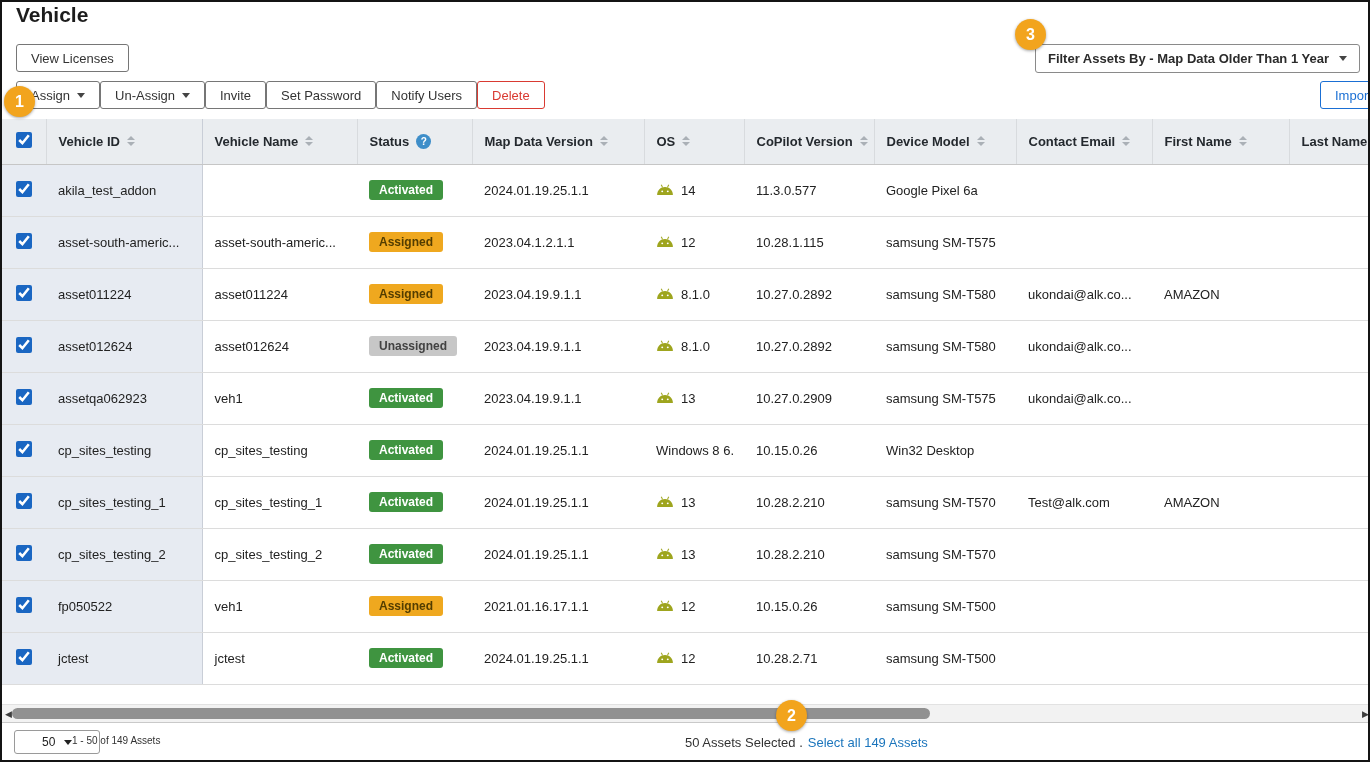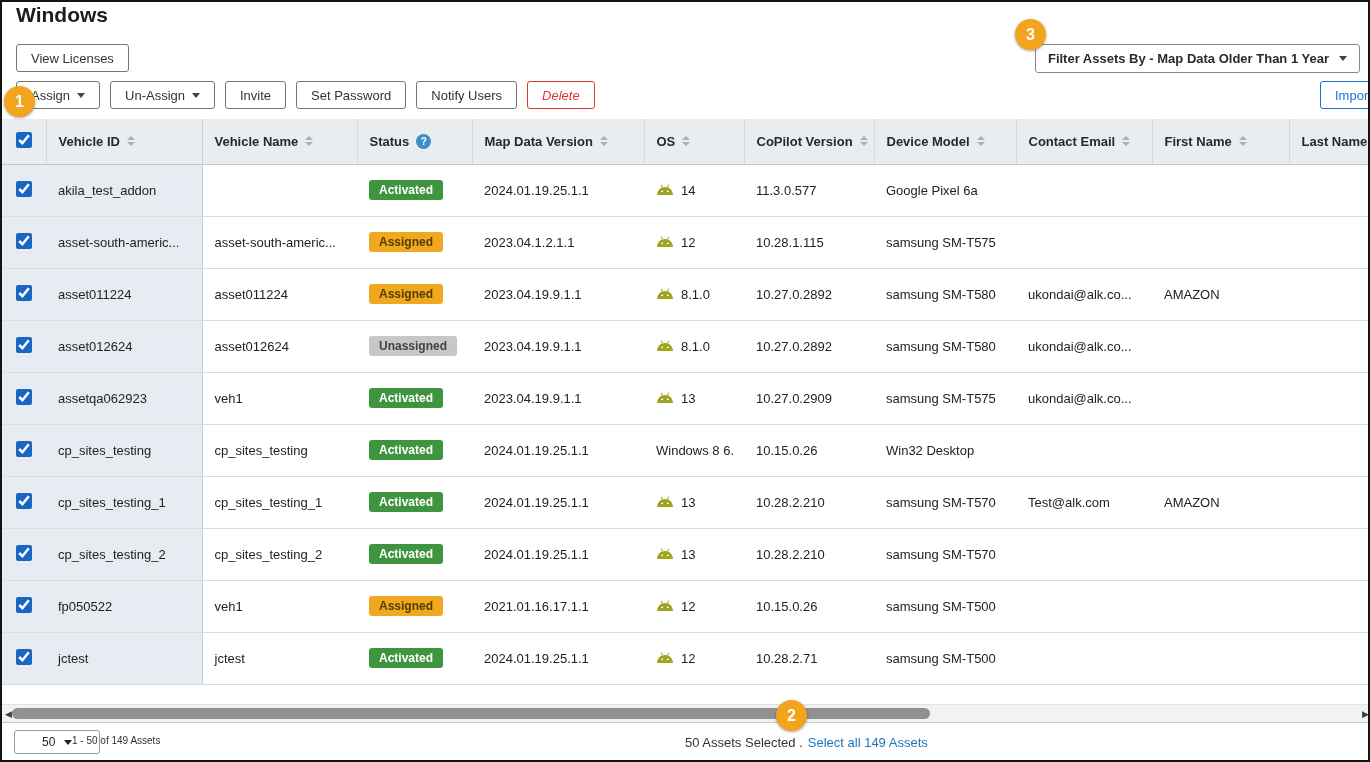"Windows" div.page-title { text: Windows -> Vehicle }
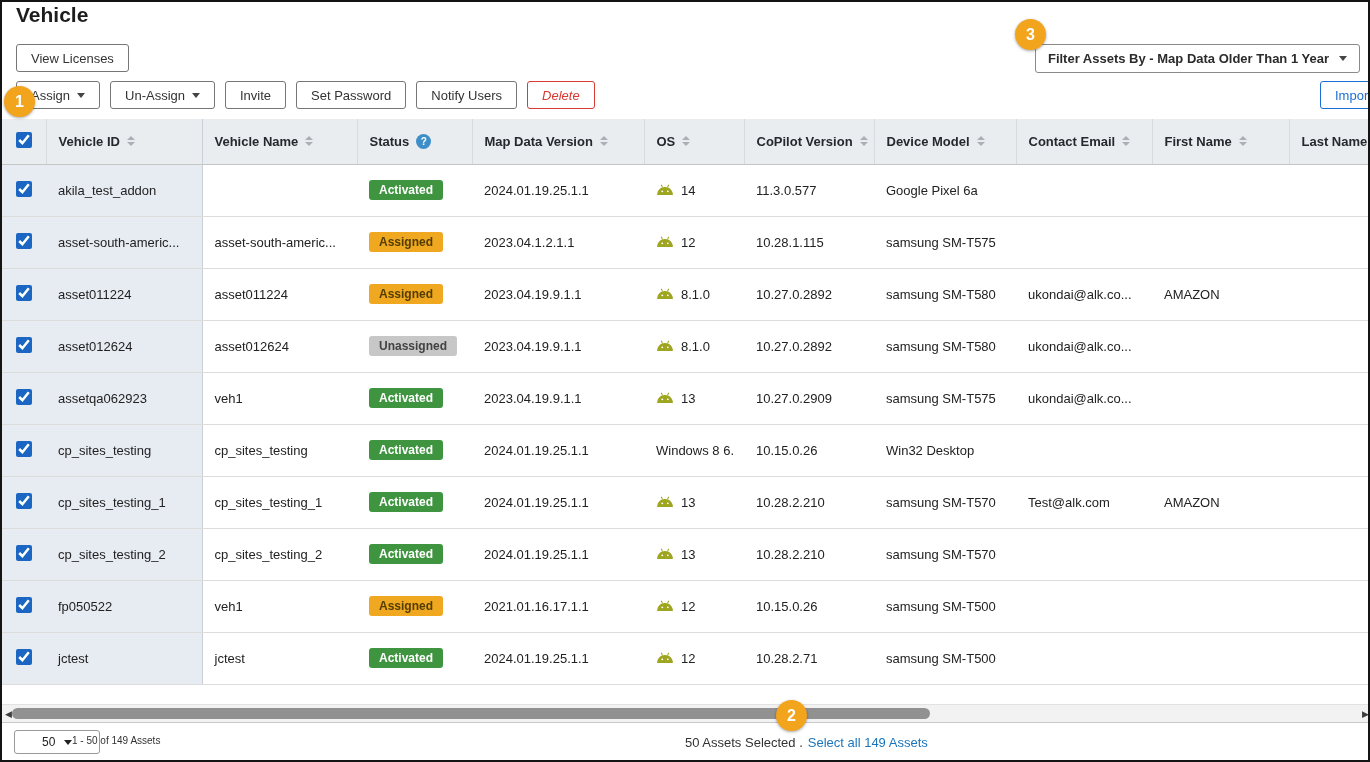"Assign" .toolbar-row2 { gap: 10px -> none }
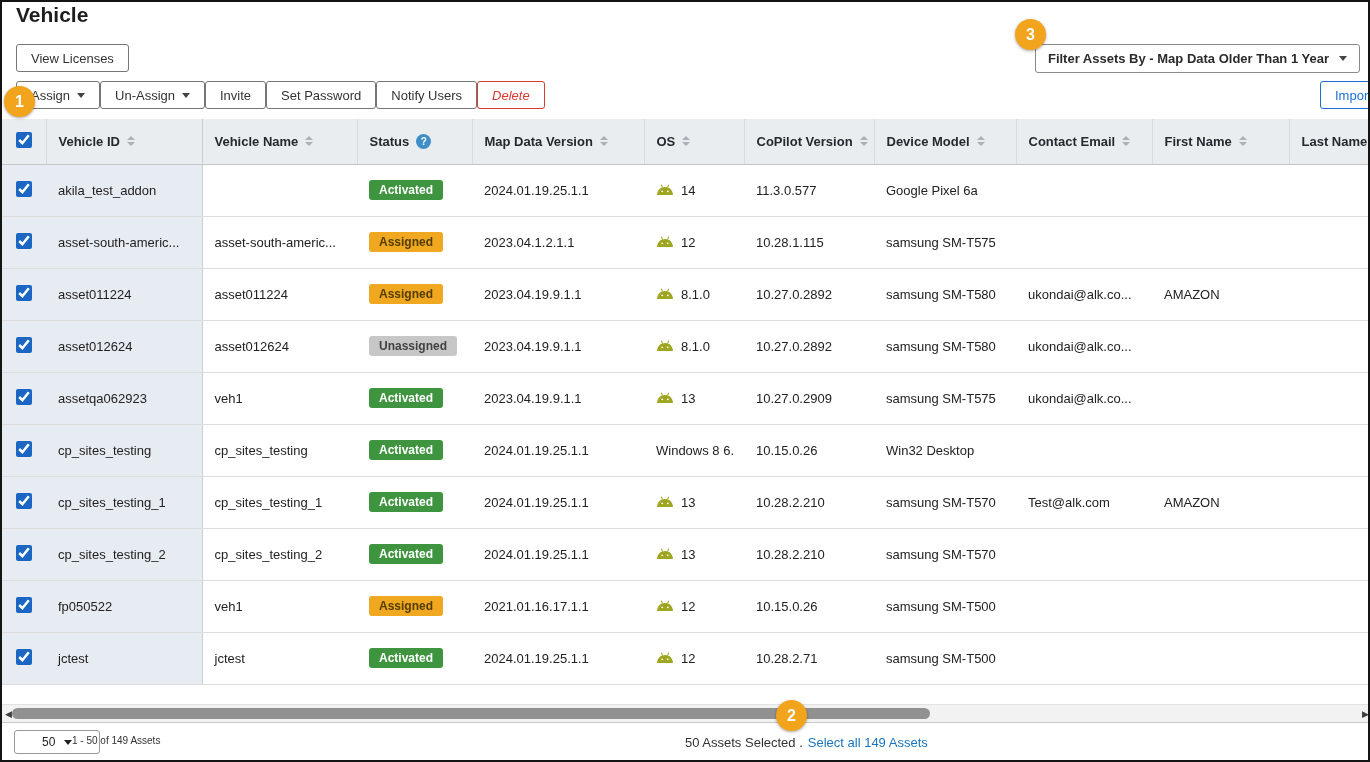"Delete" .btn-delete { font-style: italic -> none }
